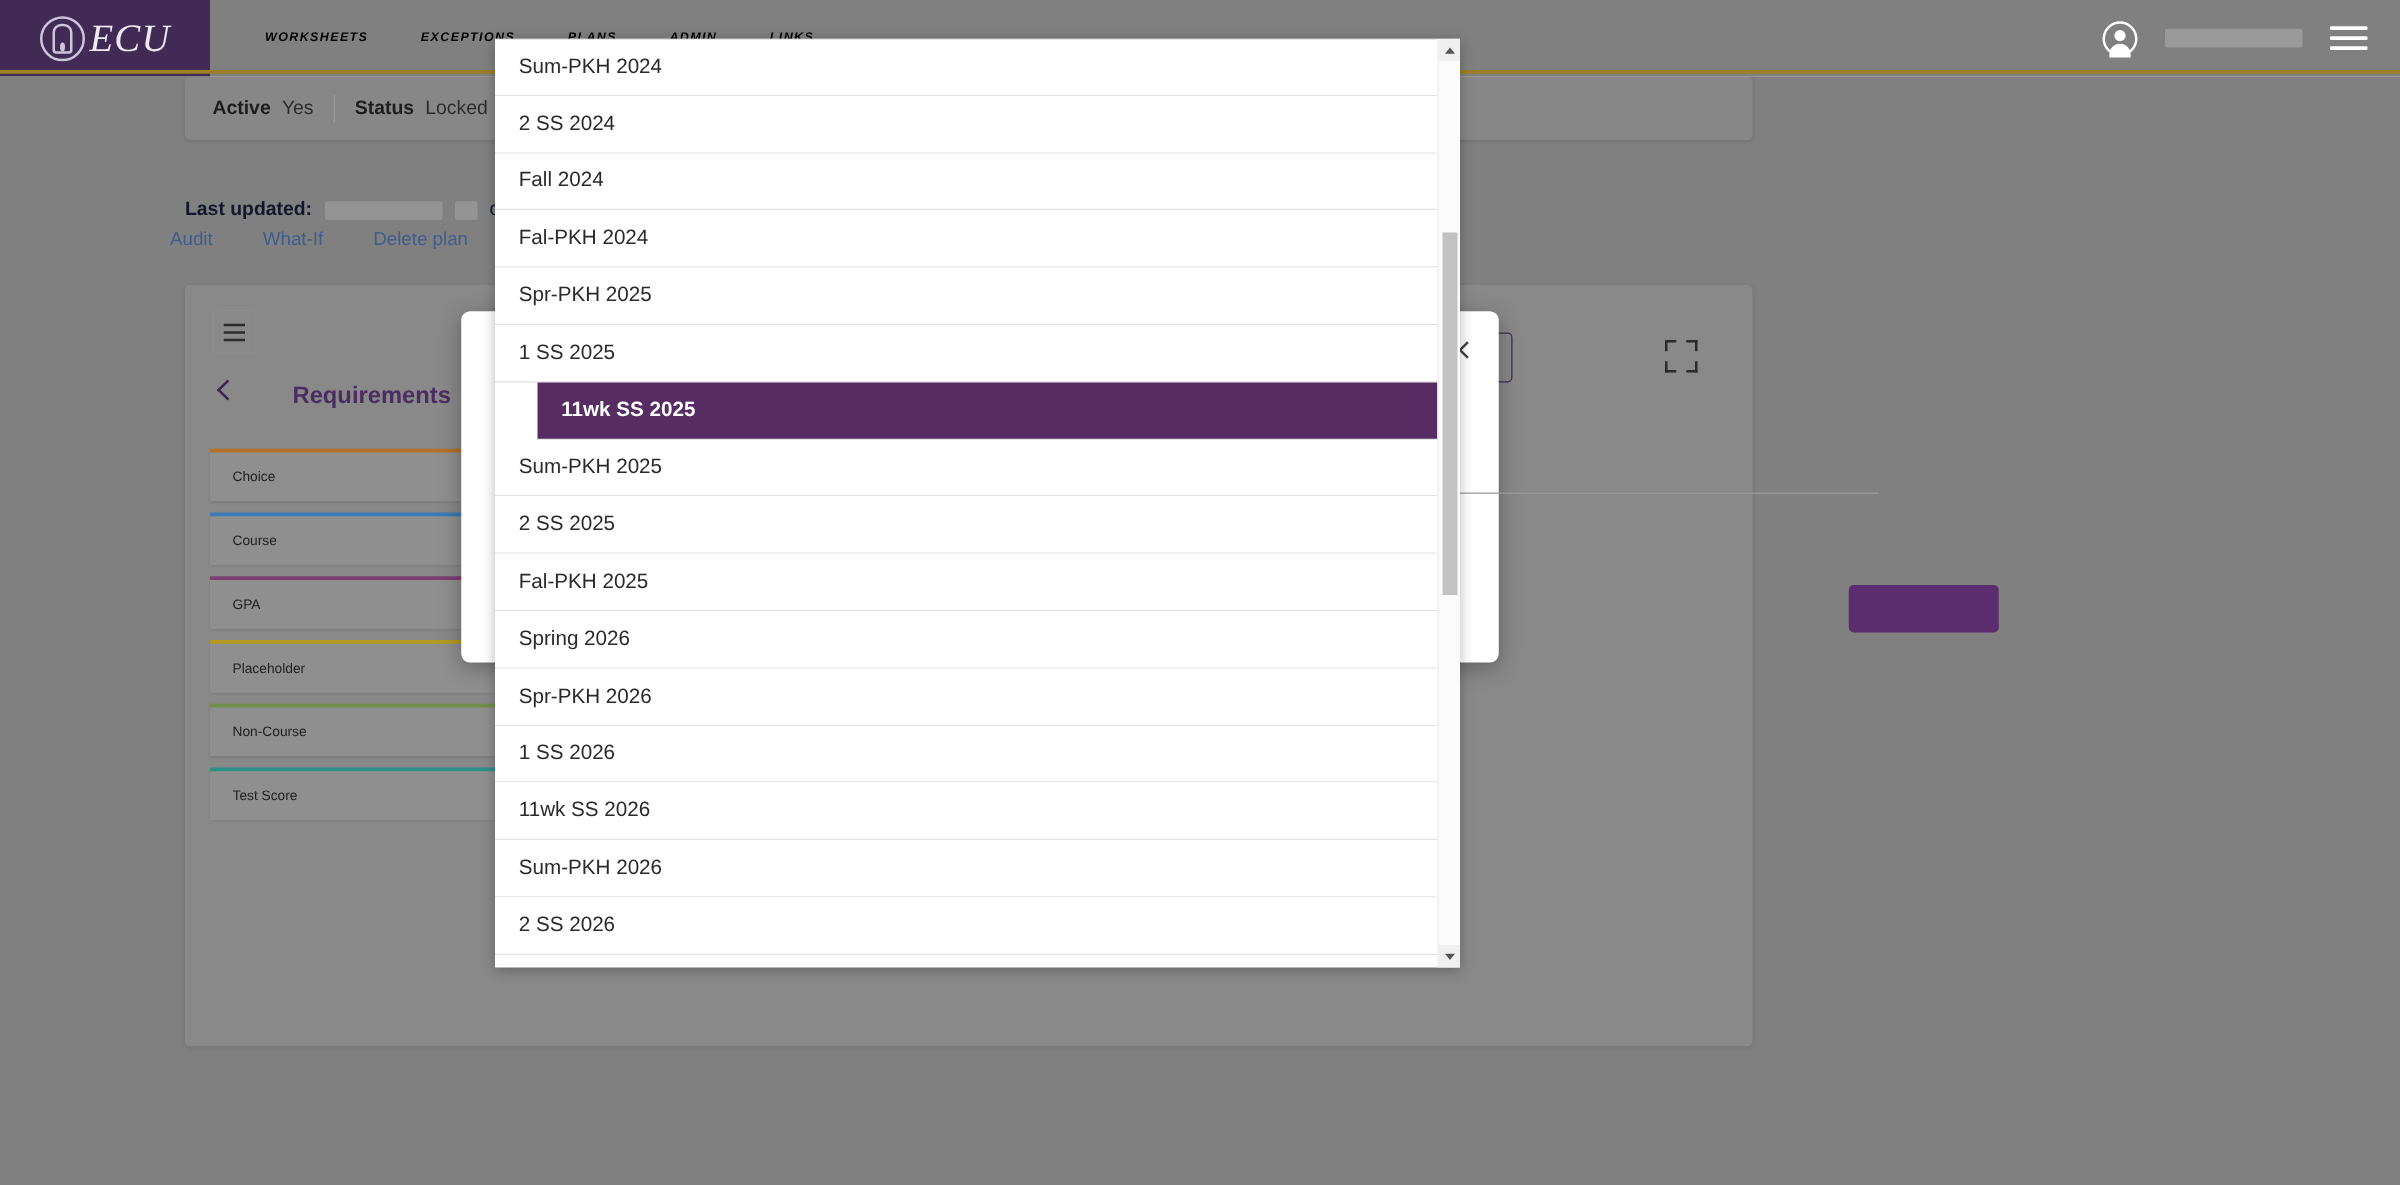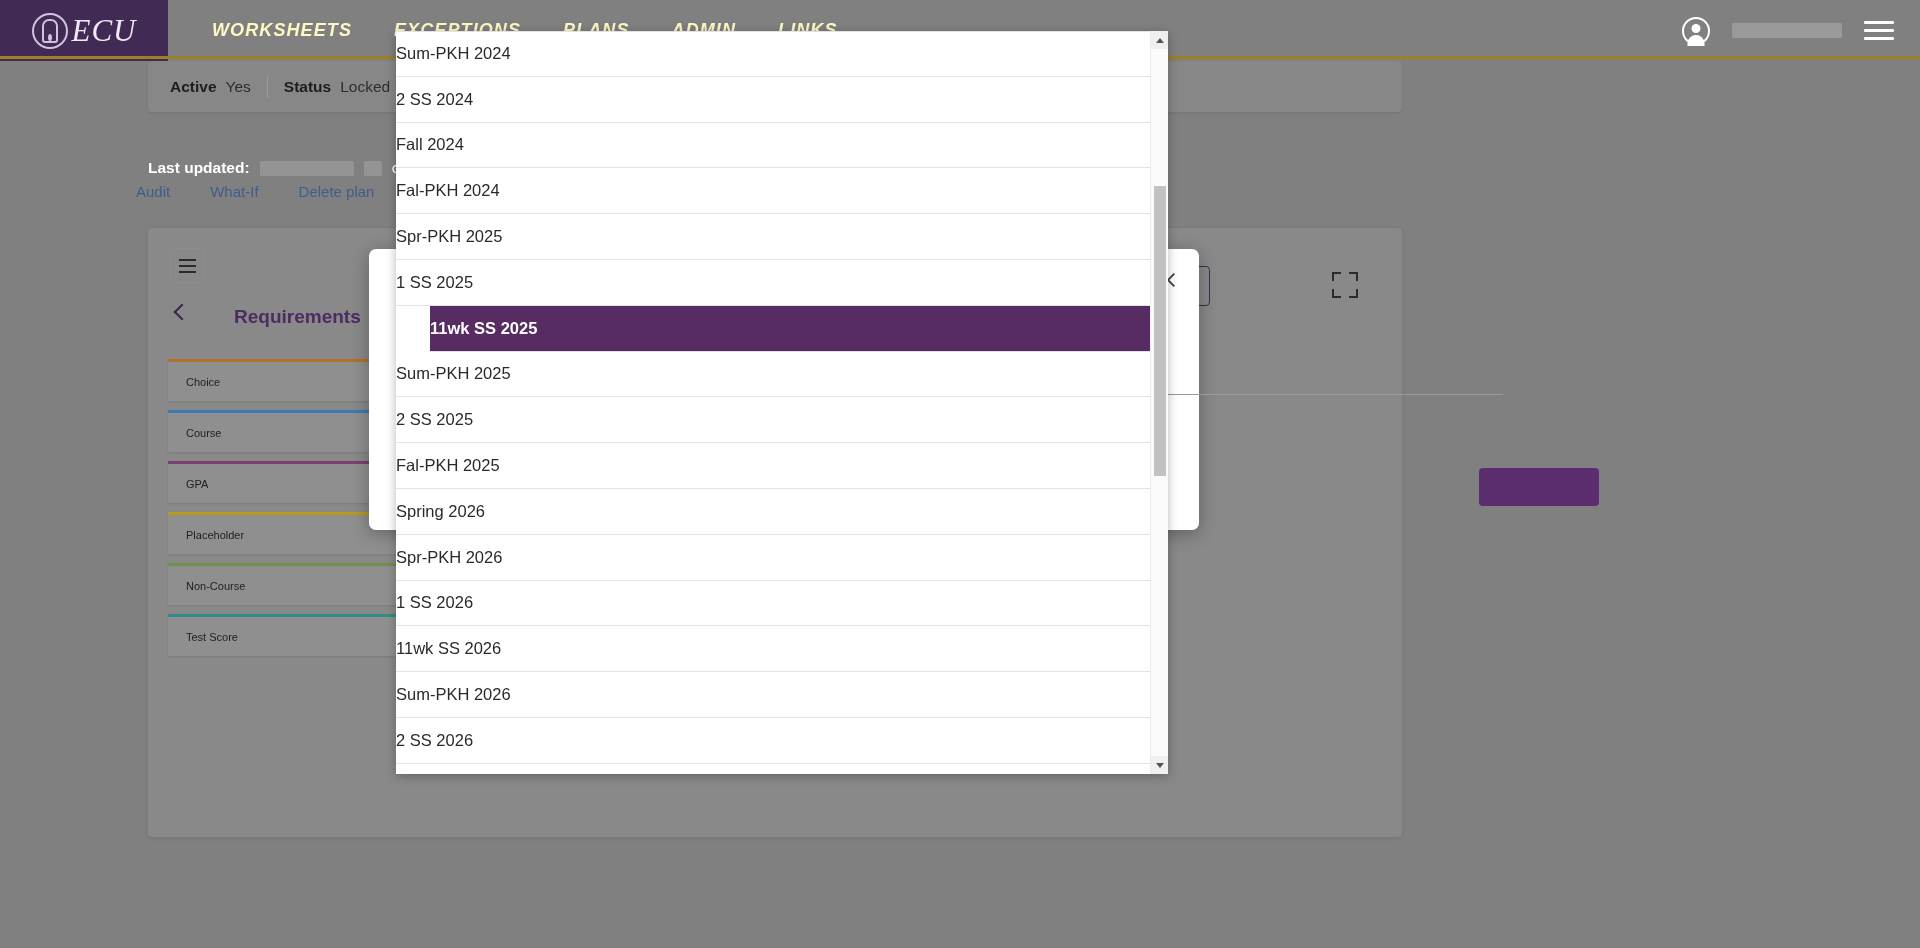"WORKSHEETS" .nav-item { color: #fef9c3 -> #000000; font-size: 18px -> 10px }
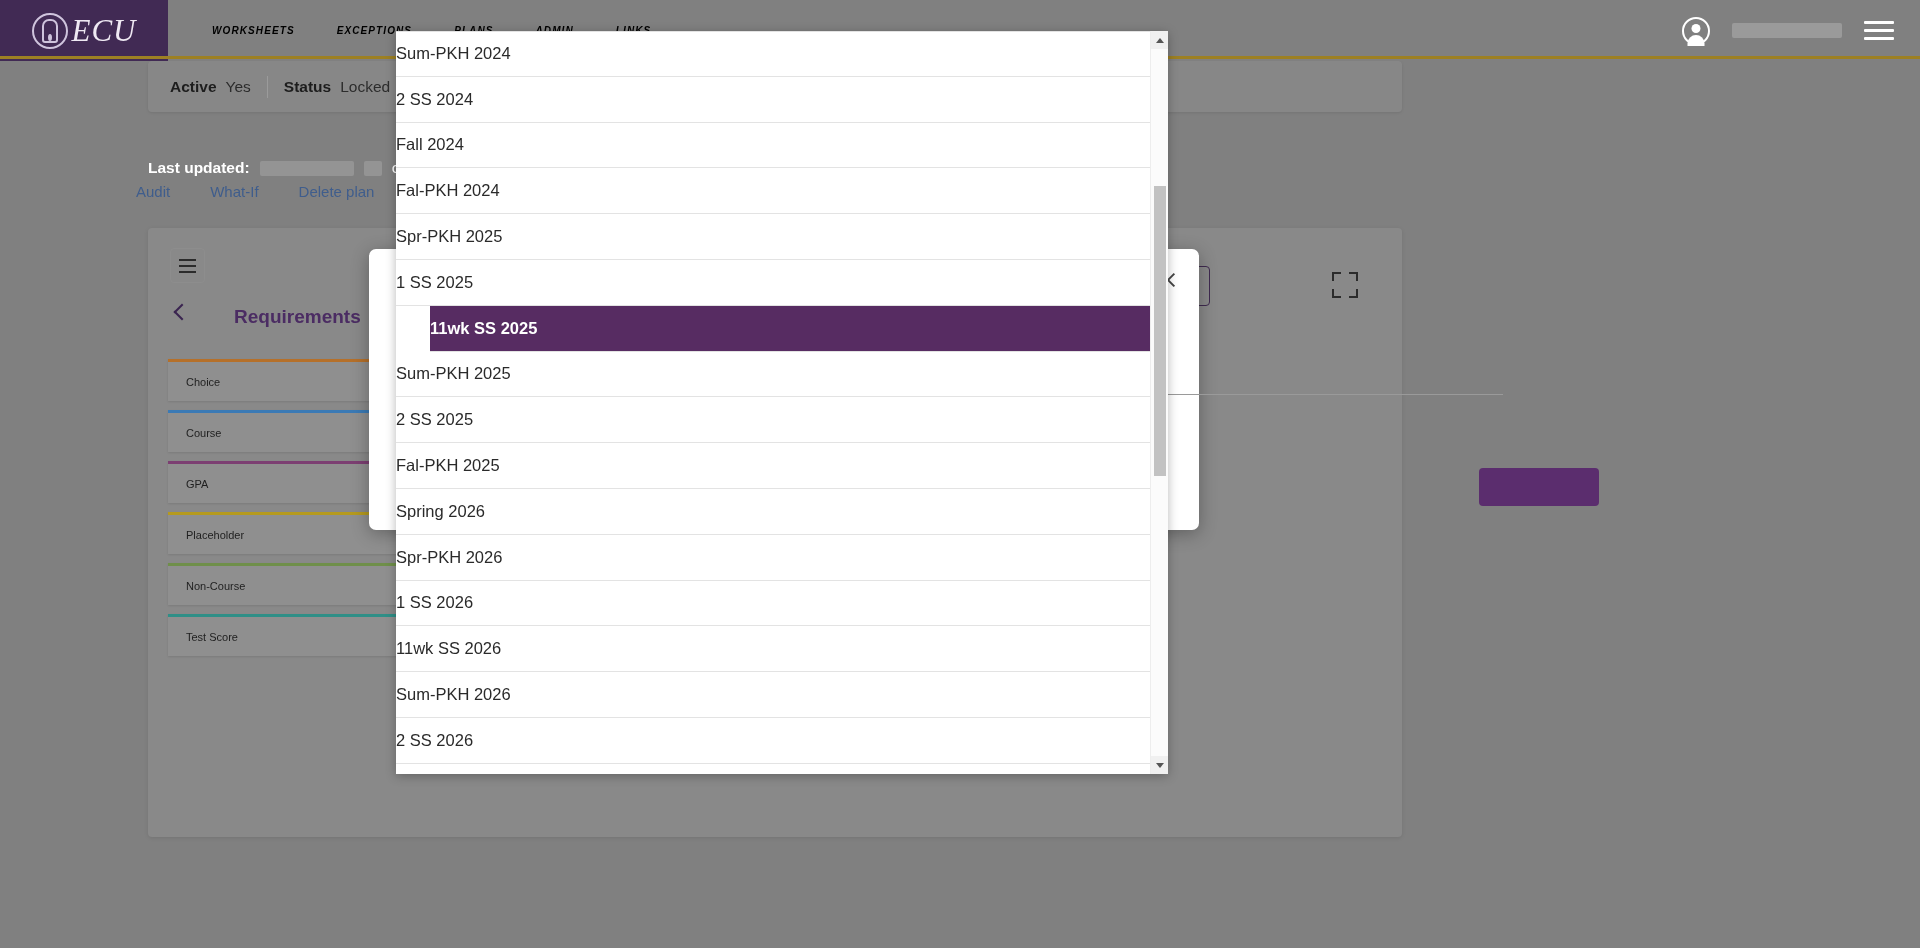"Sum-PKH 2024" .dd-item { padding-left: none -> 19px }
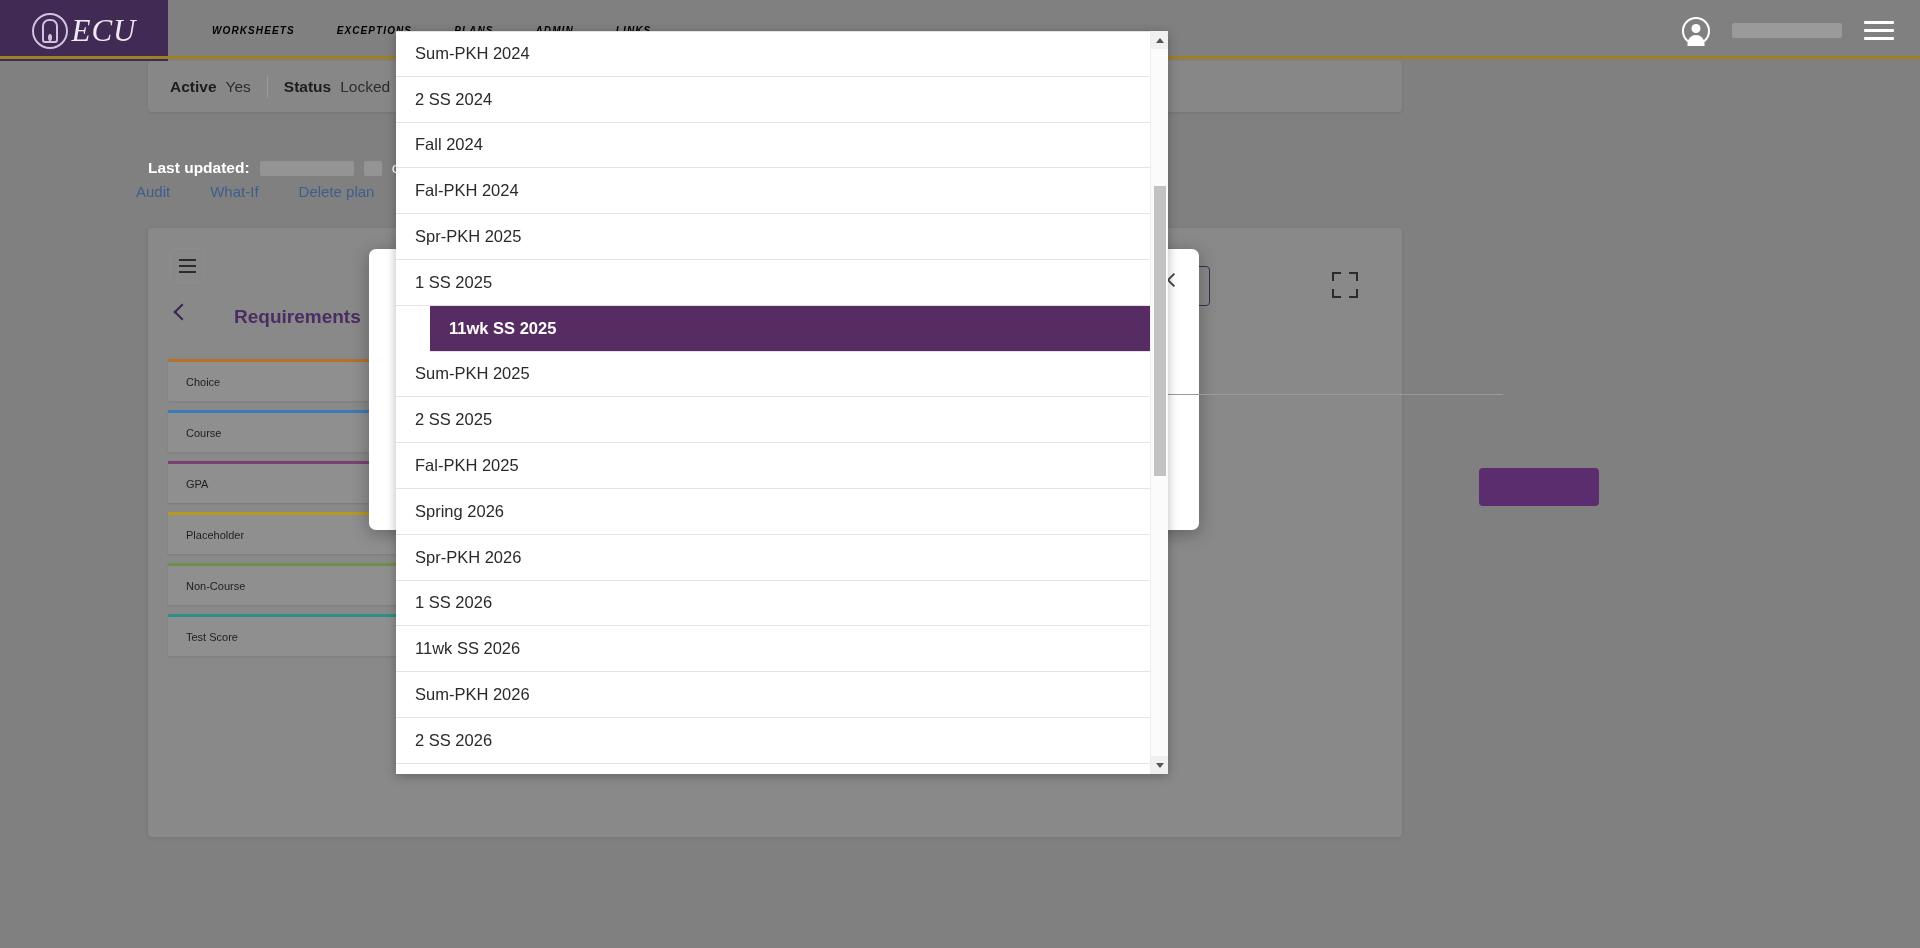"Last updated:" .lastupdated { color: #ffffff -> #0f172a }
